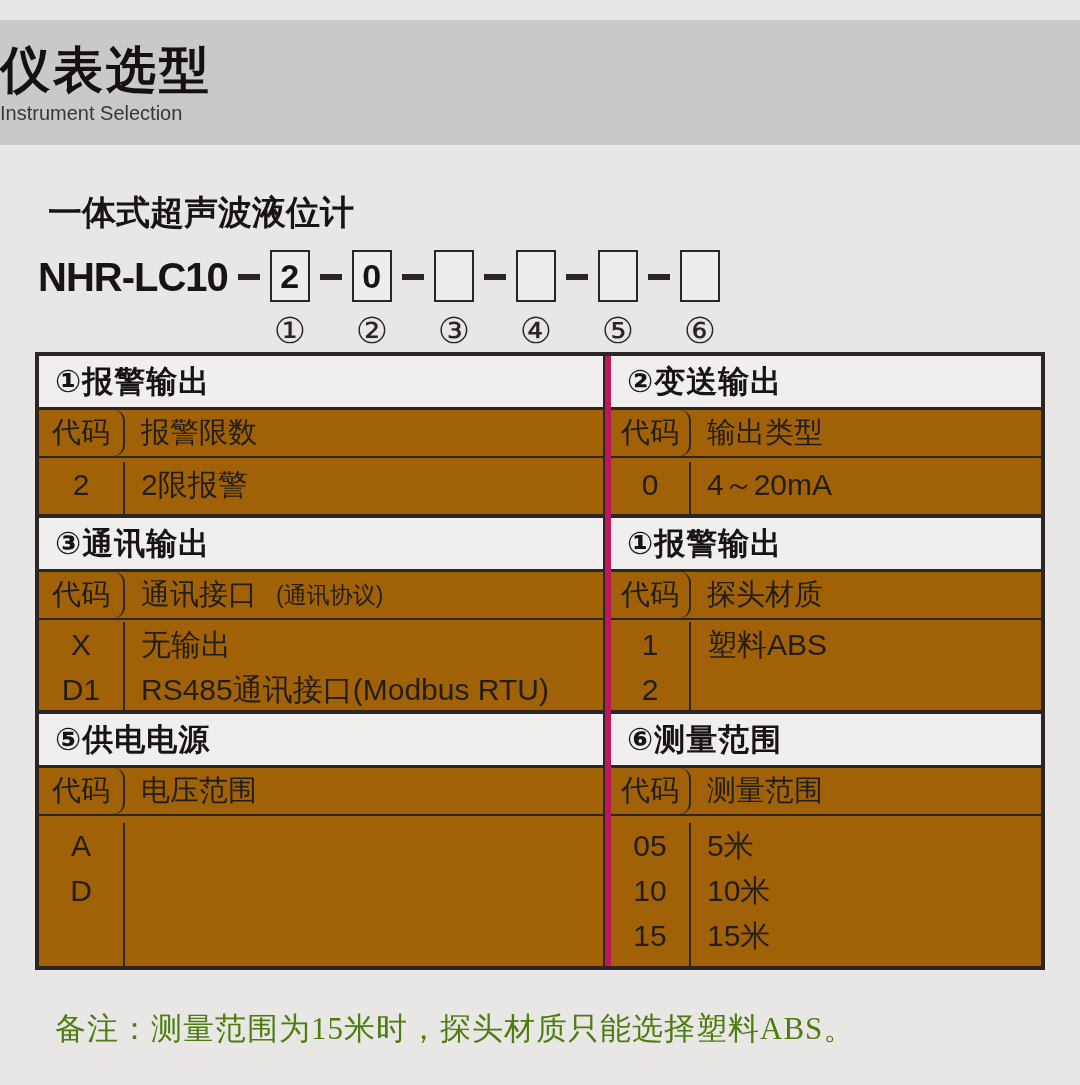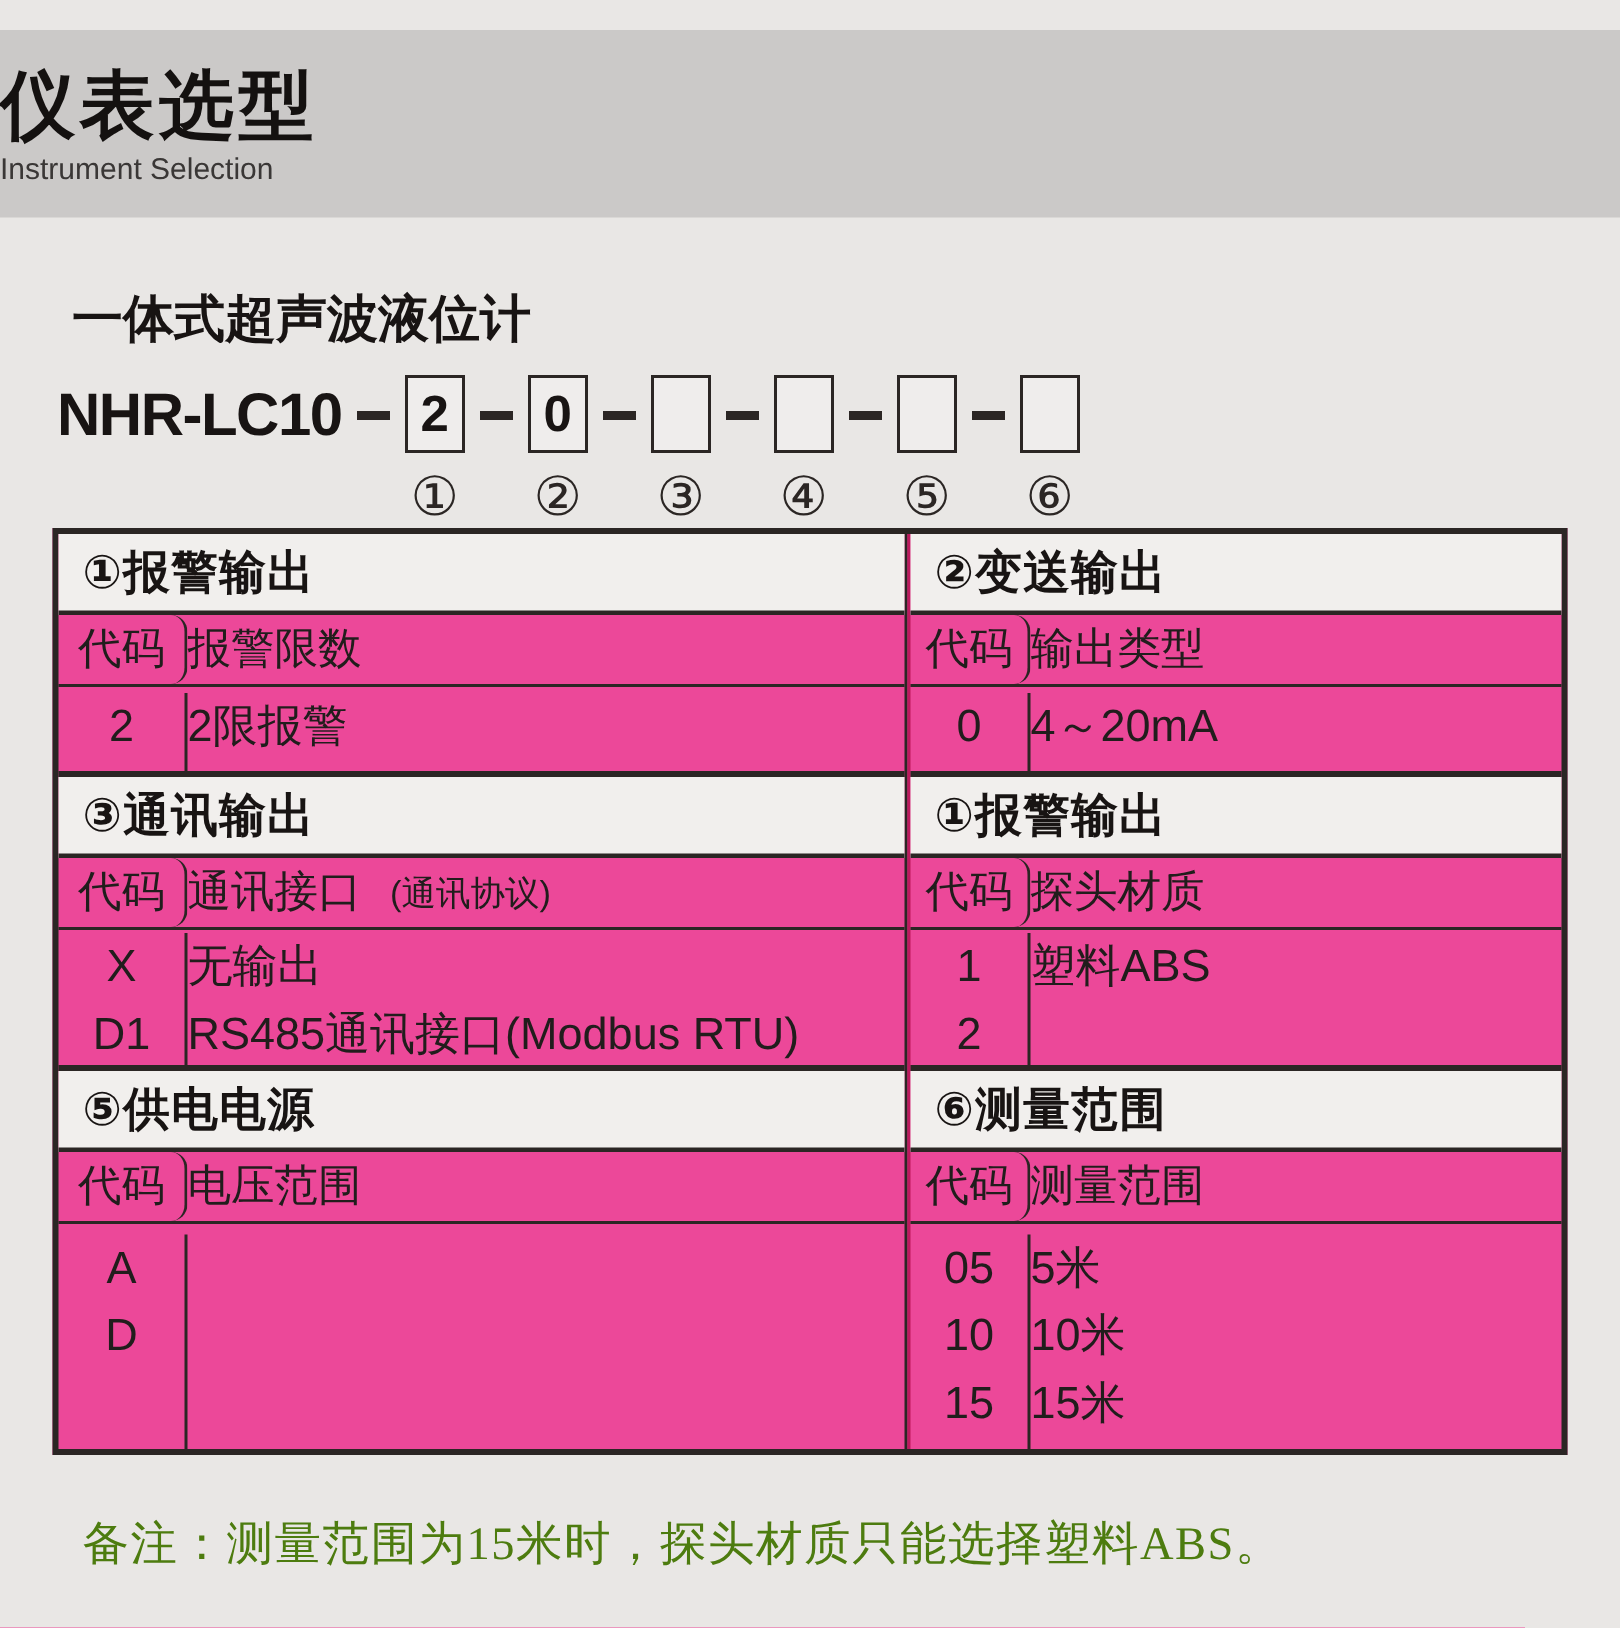"①报警输出" .sel-table { background: #ec4899 -> #a16207 }
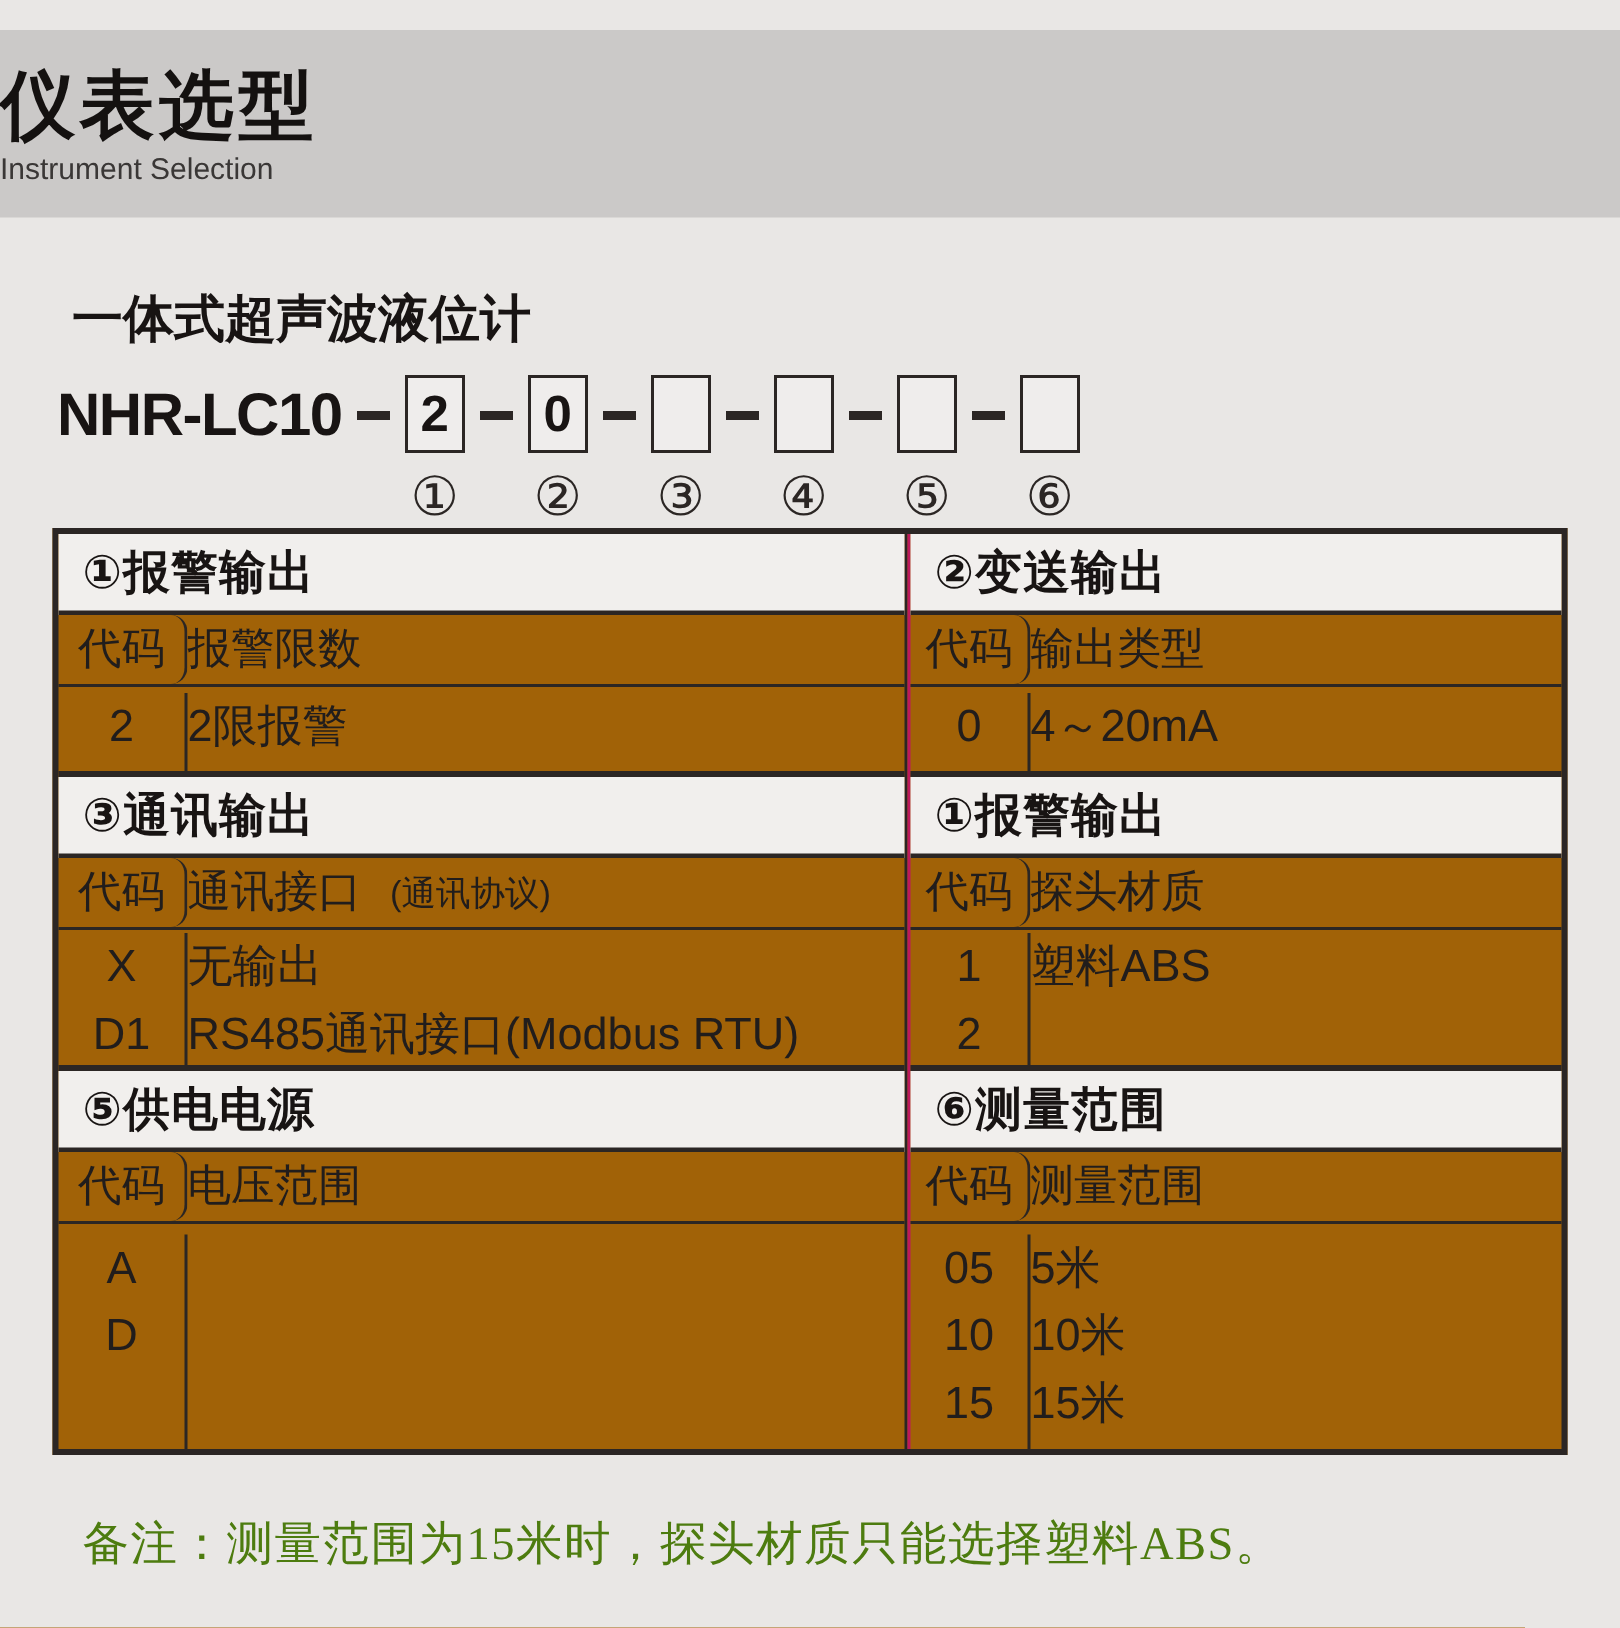"②变送输出" .half.right { border-left: 2px solid #be185d -> 6px solid #be185d }
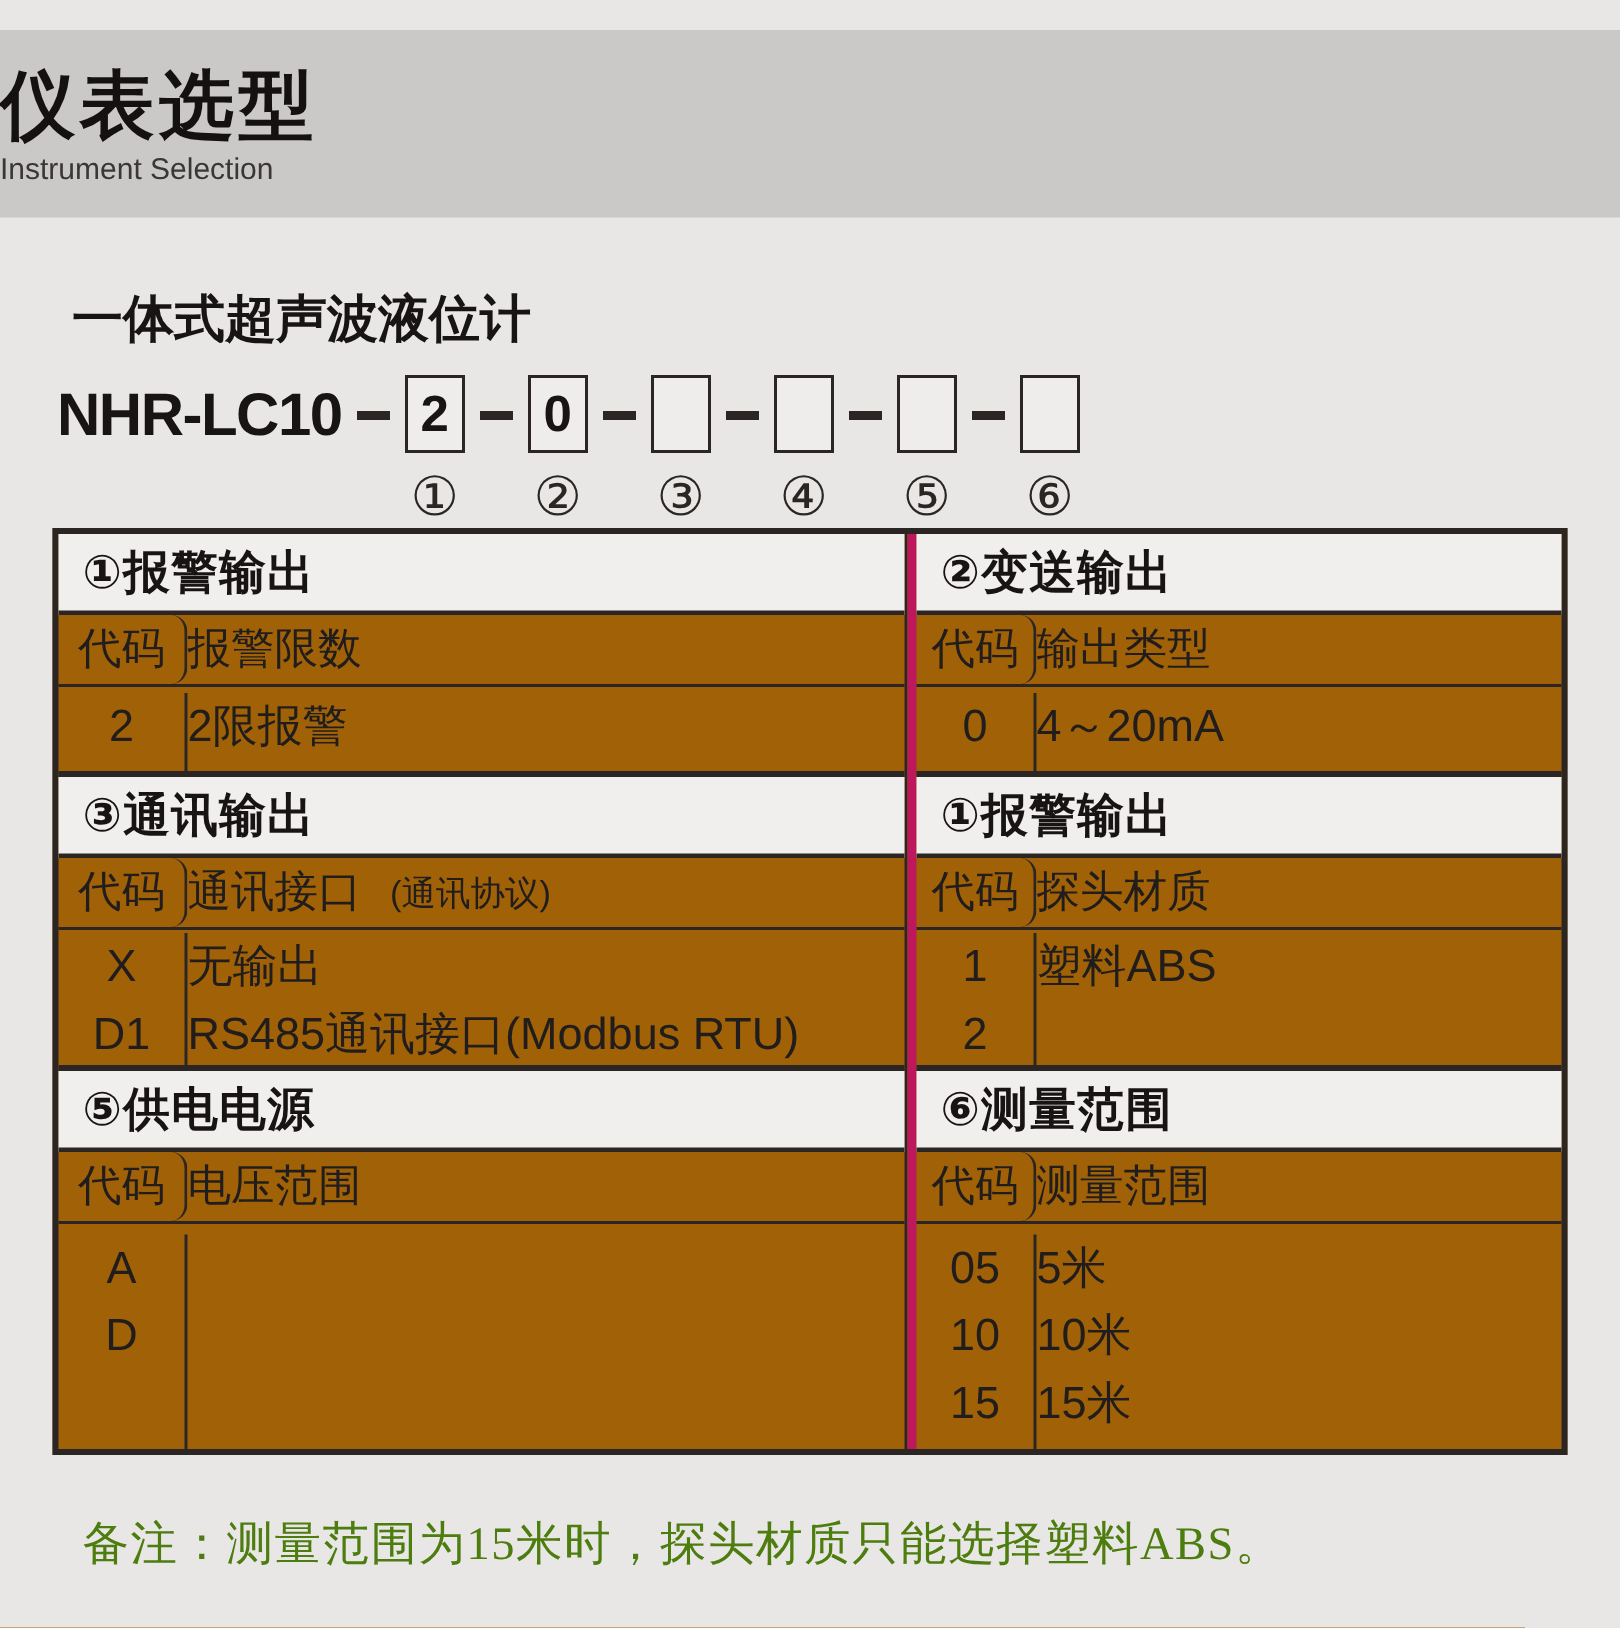"报警限数" .desc-col { padding-left: 0 -> 16px }
